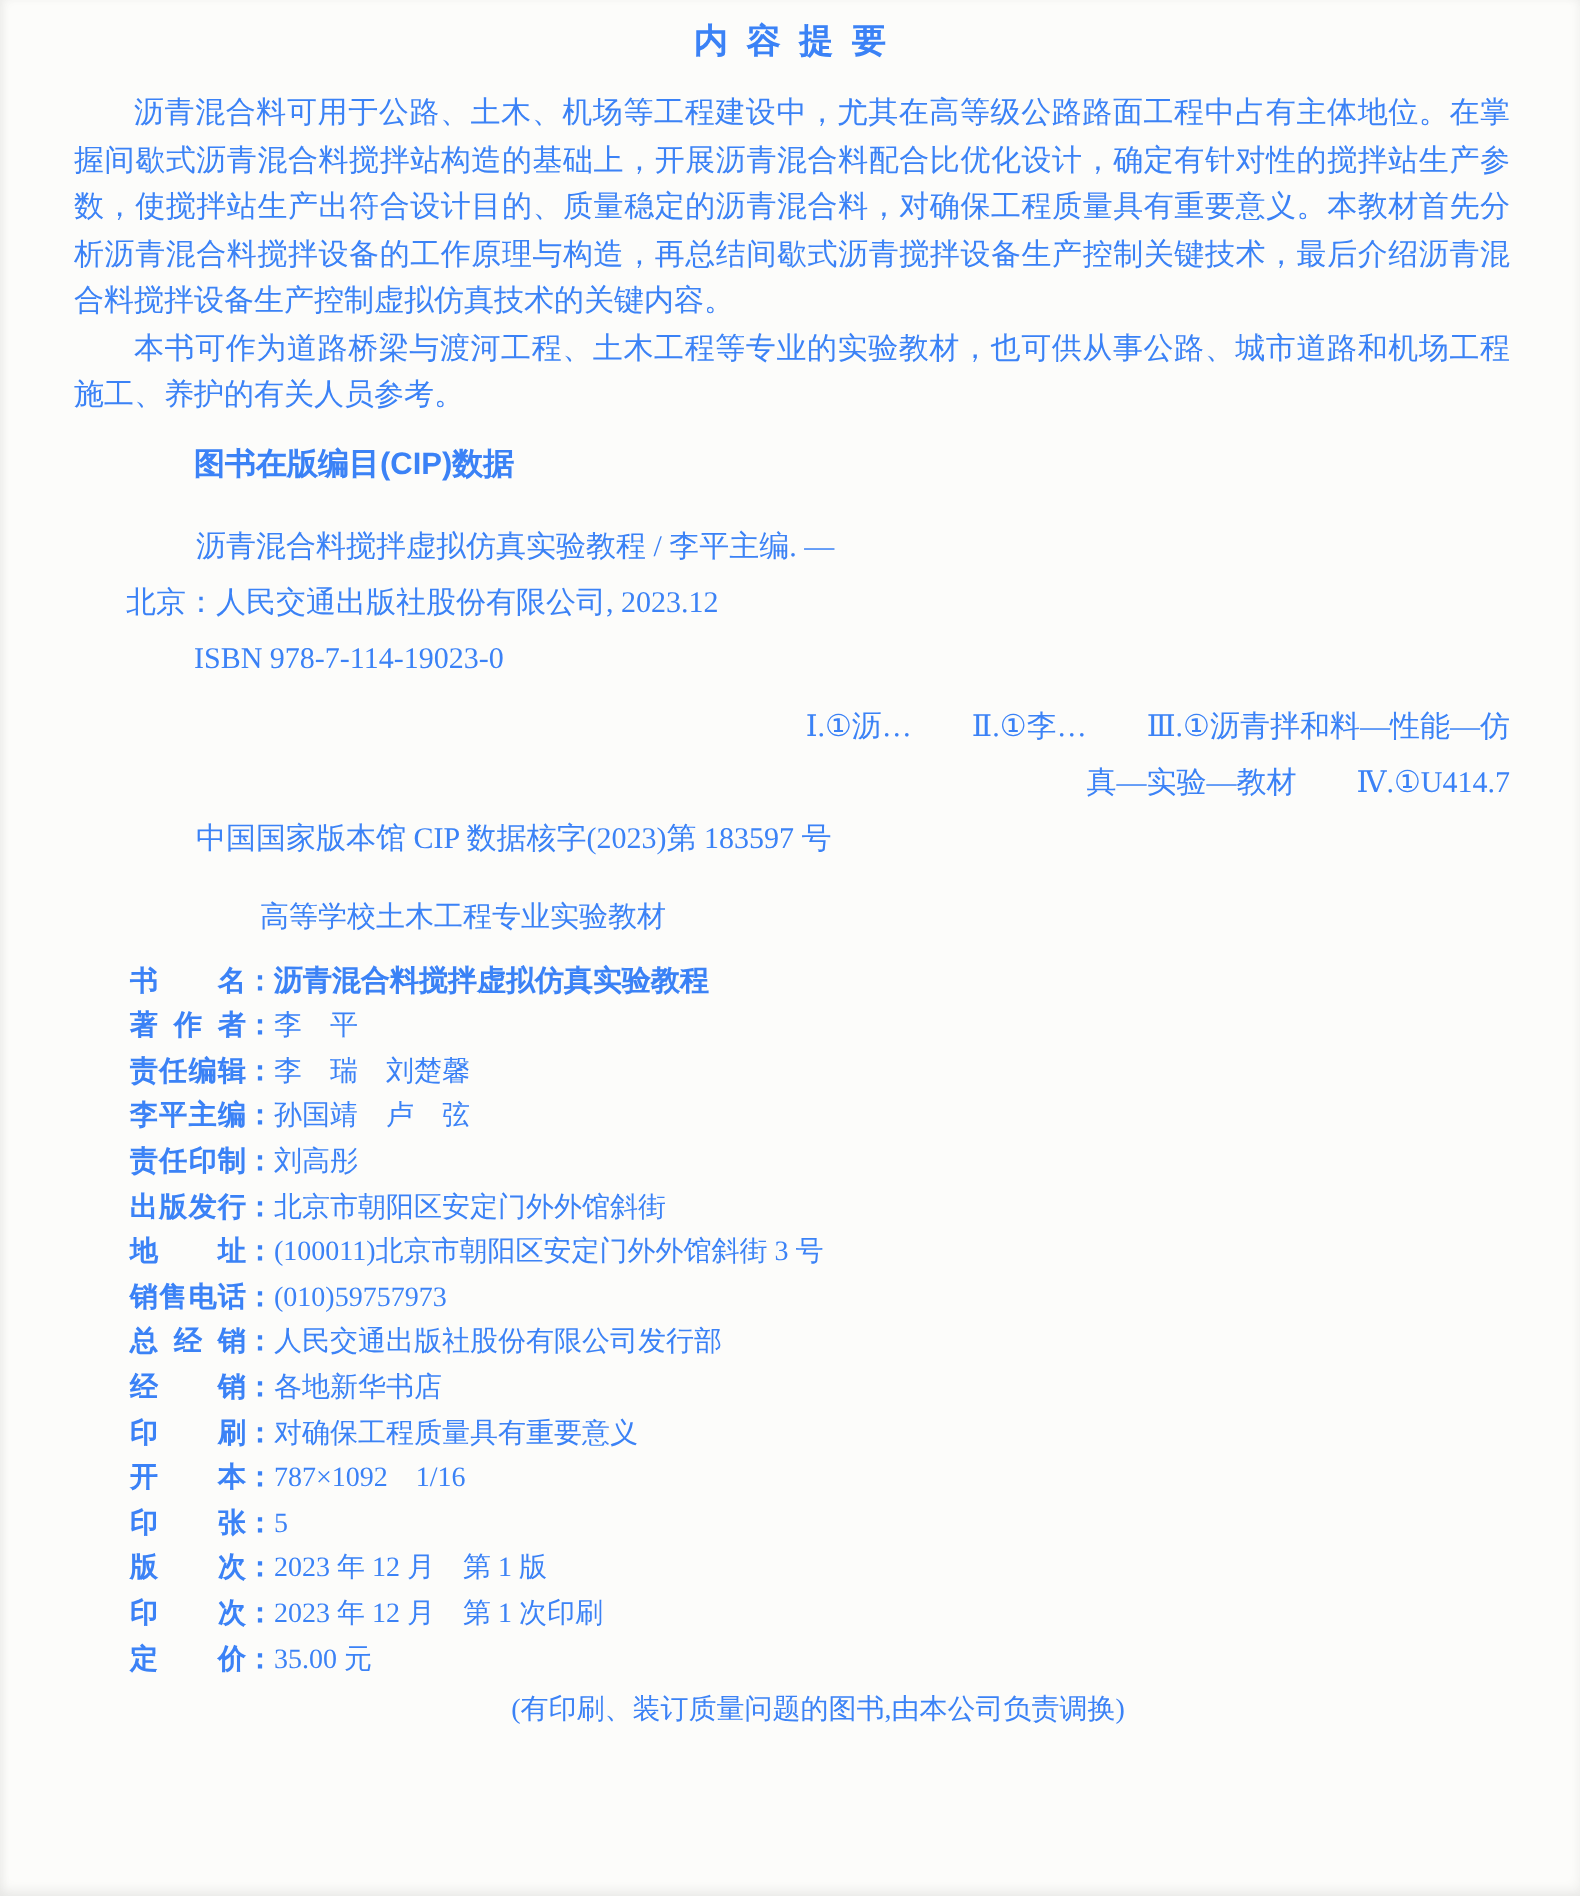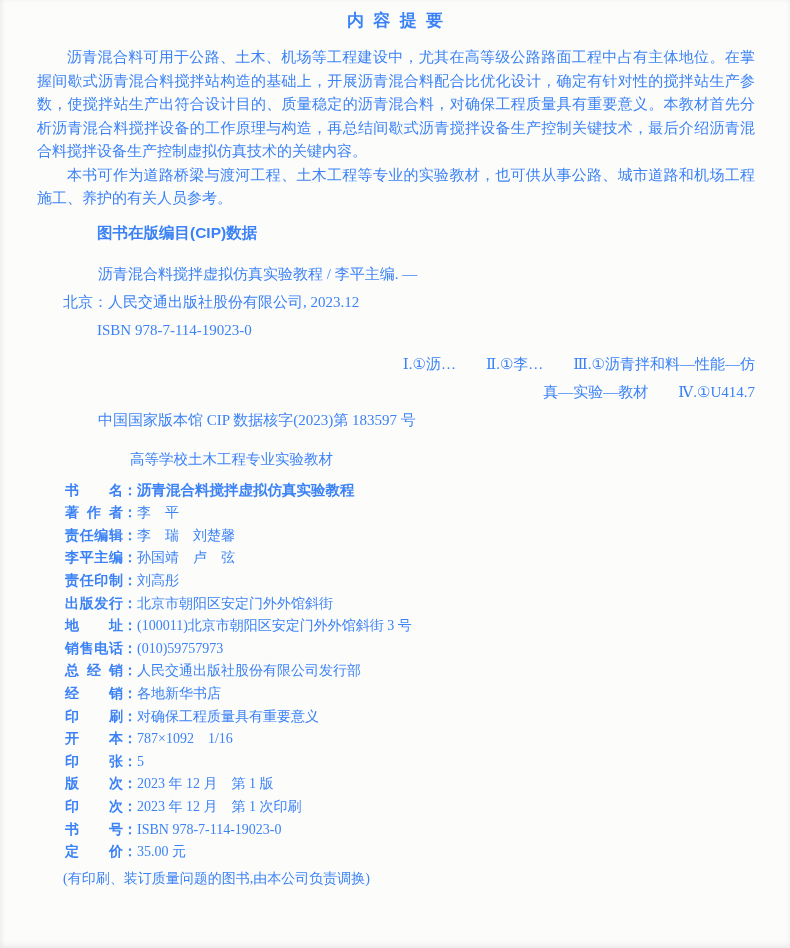"书号：ISBN 978-7-114-19023-0" div.row { html: <div><span>书号</span><span>：</span><span>ISBN 978-7-114-19023-0</span></div> -> none }
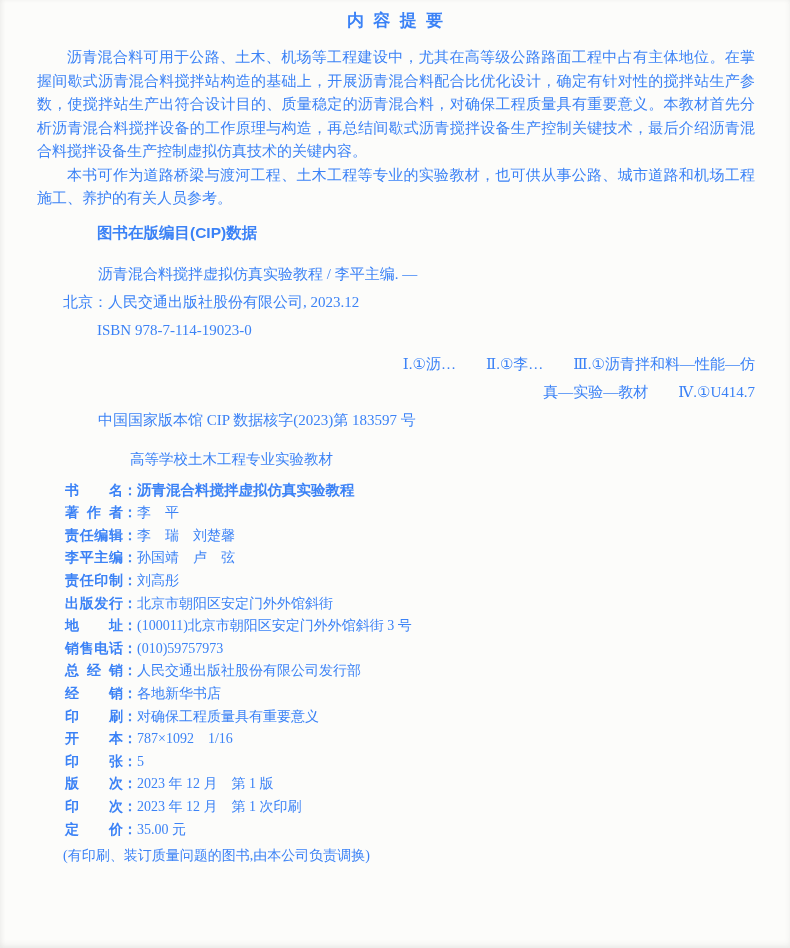"(有印刷、装订质量问题的图书,由本公司负责调换)" .note { text-align: none -> center }
